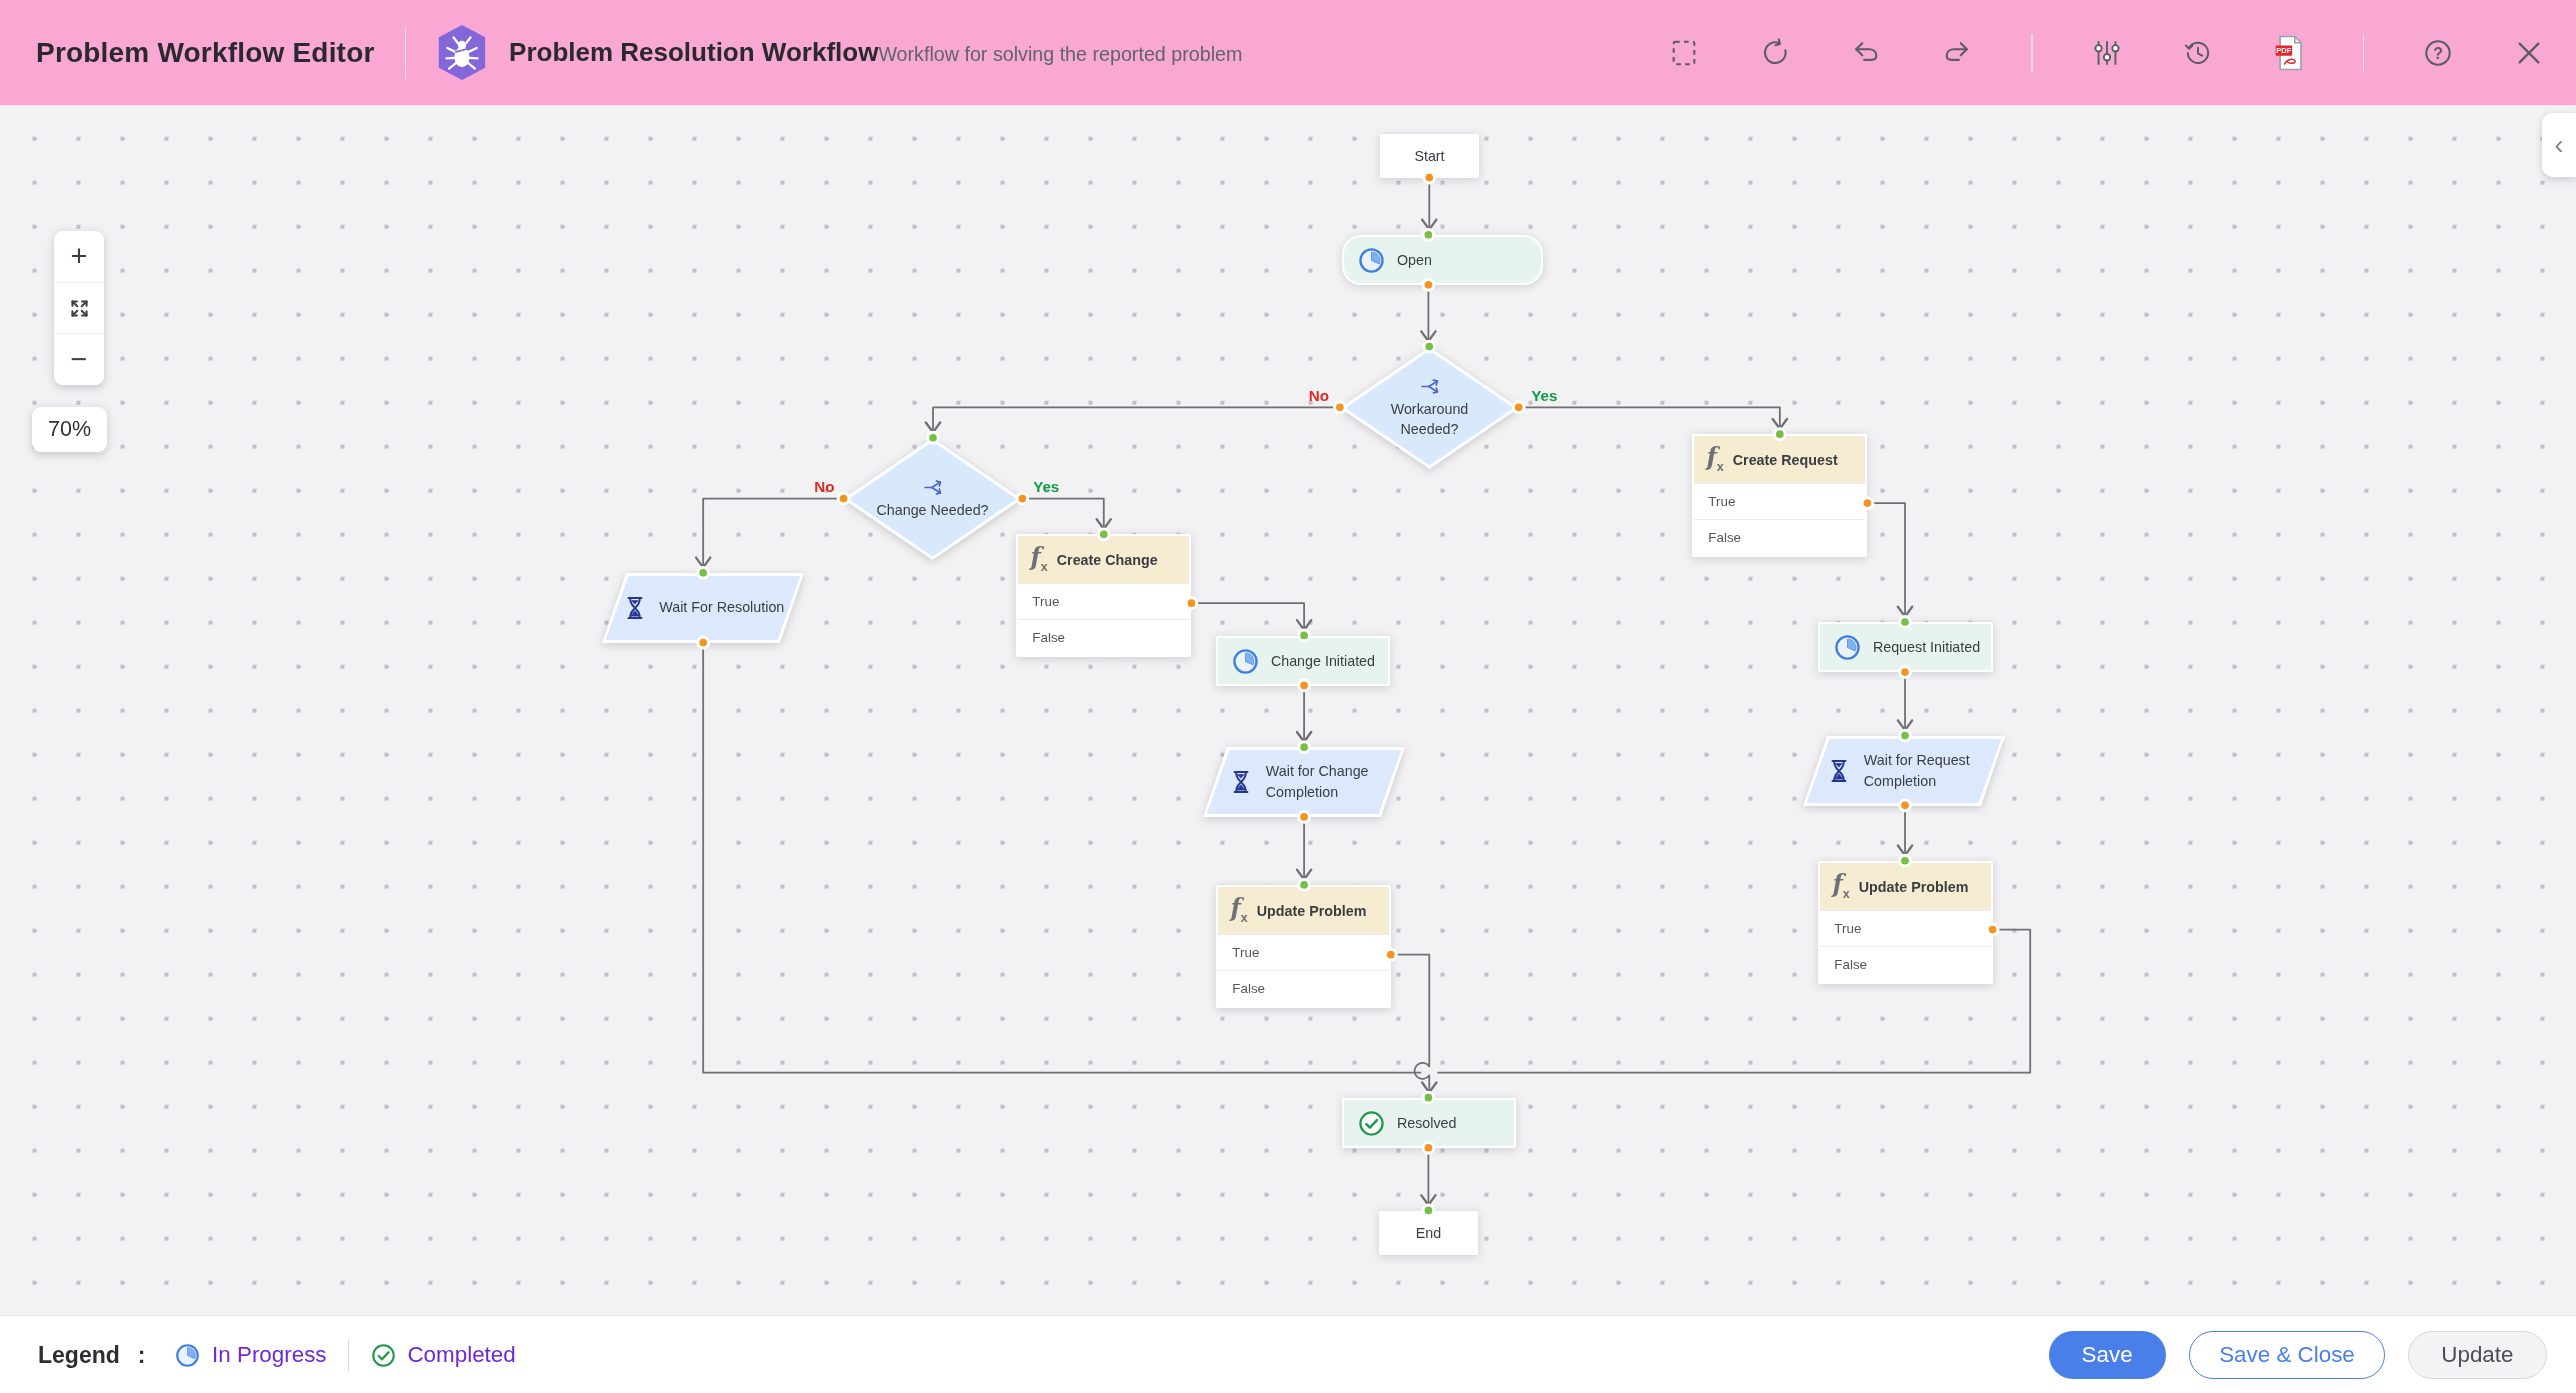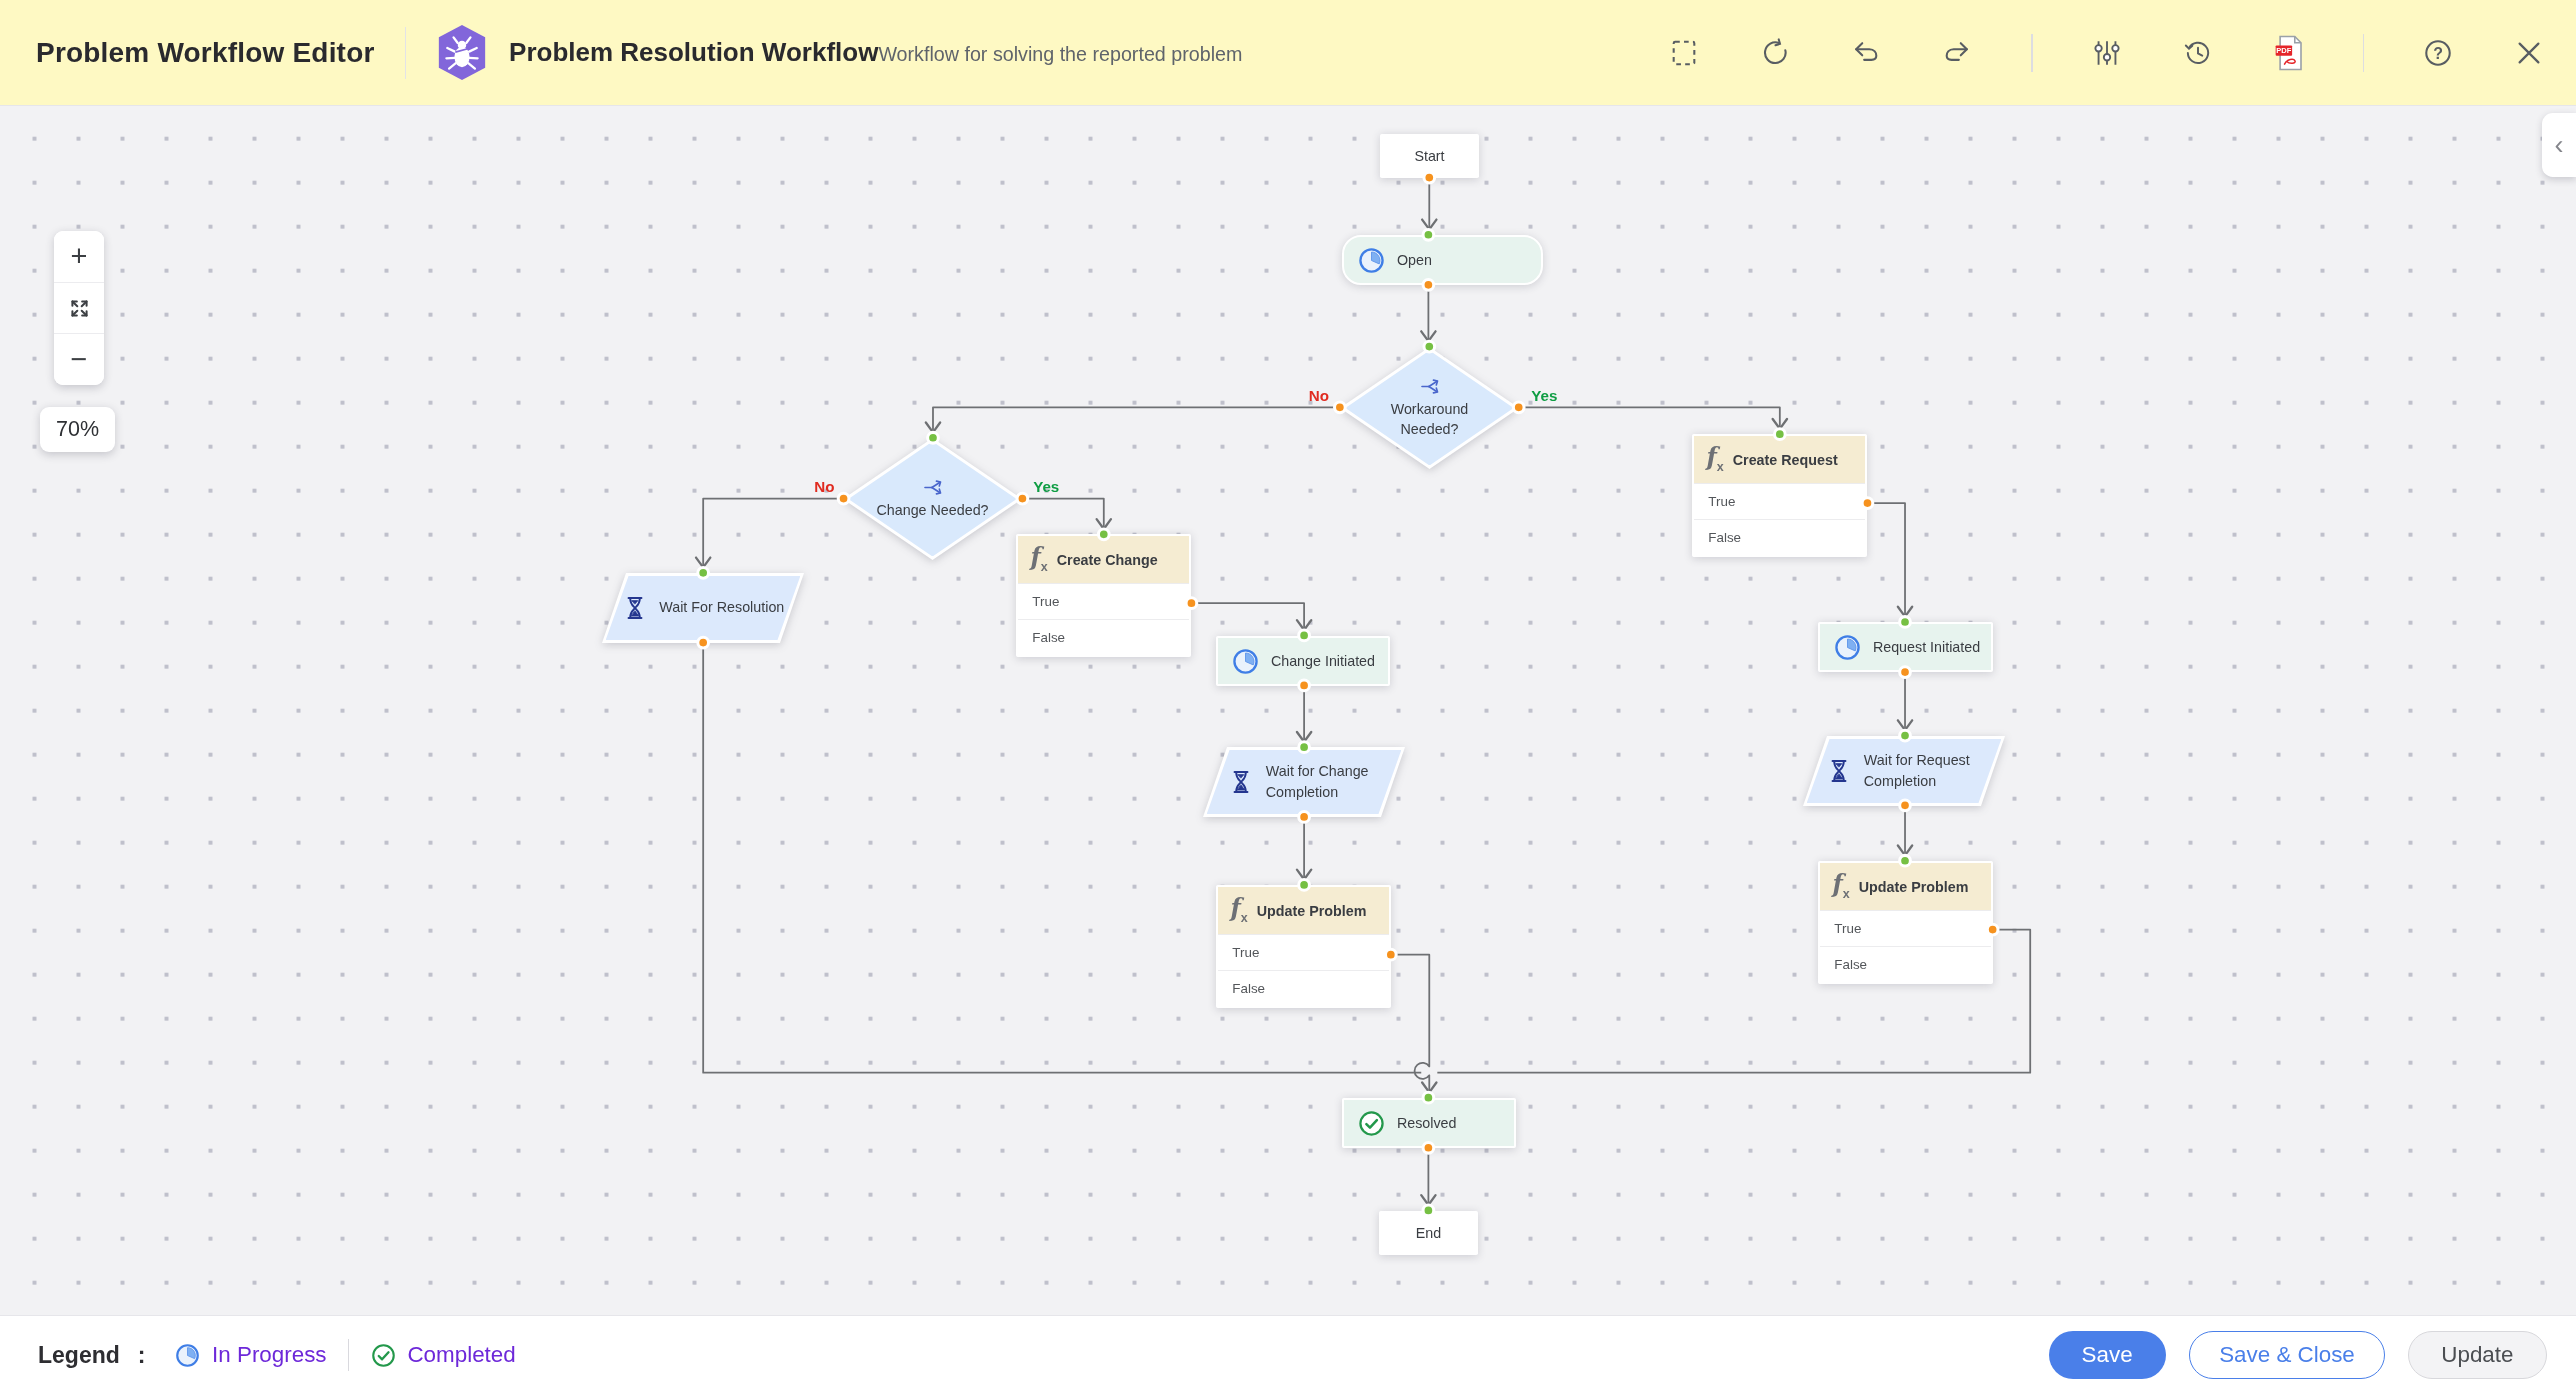"Problem Workflow Editor" .header { background: #fef9c3 -> #f9a8d4 }
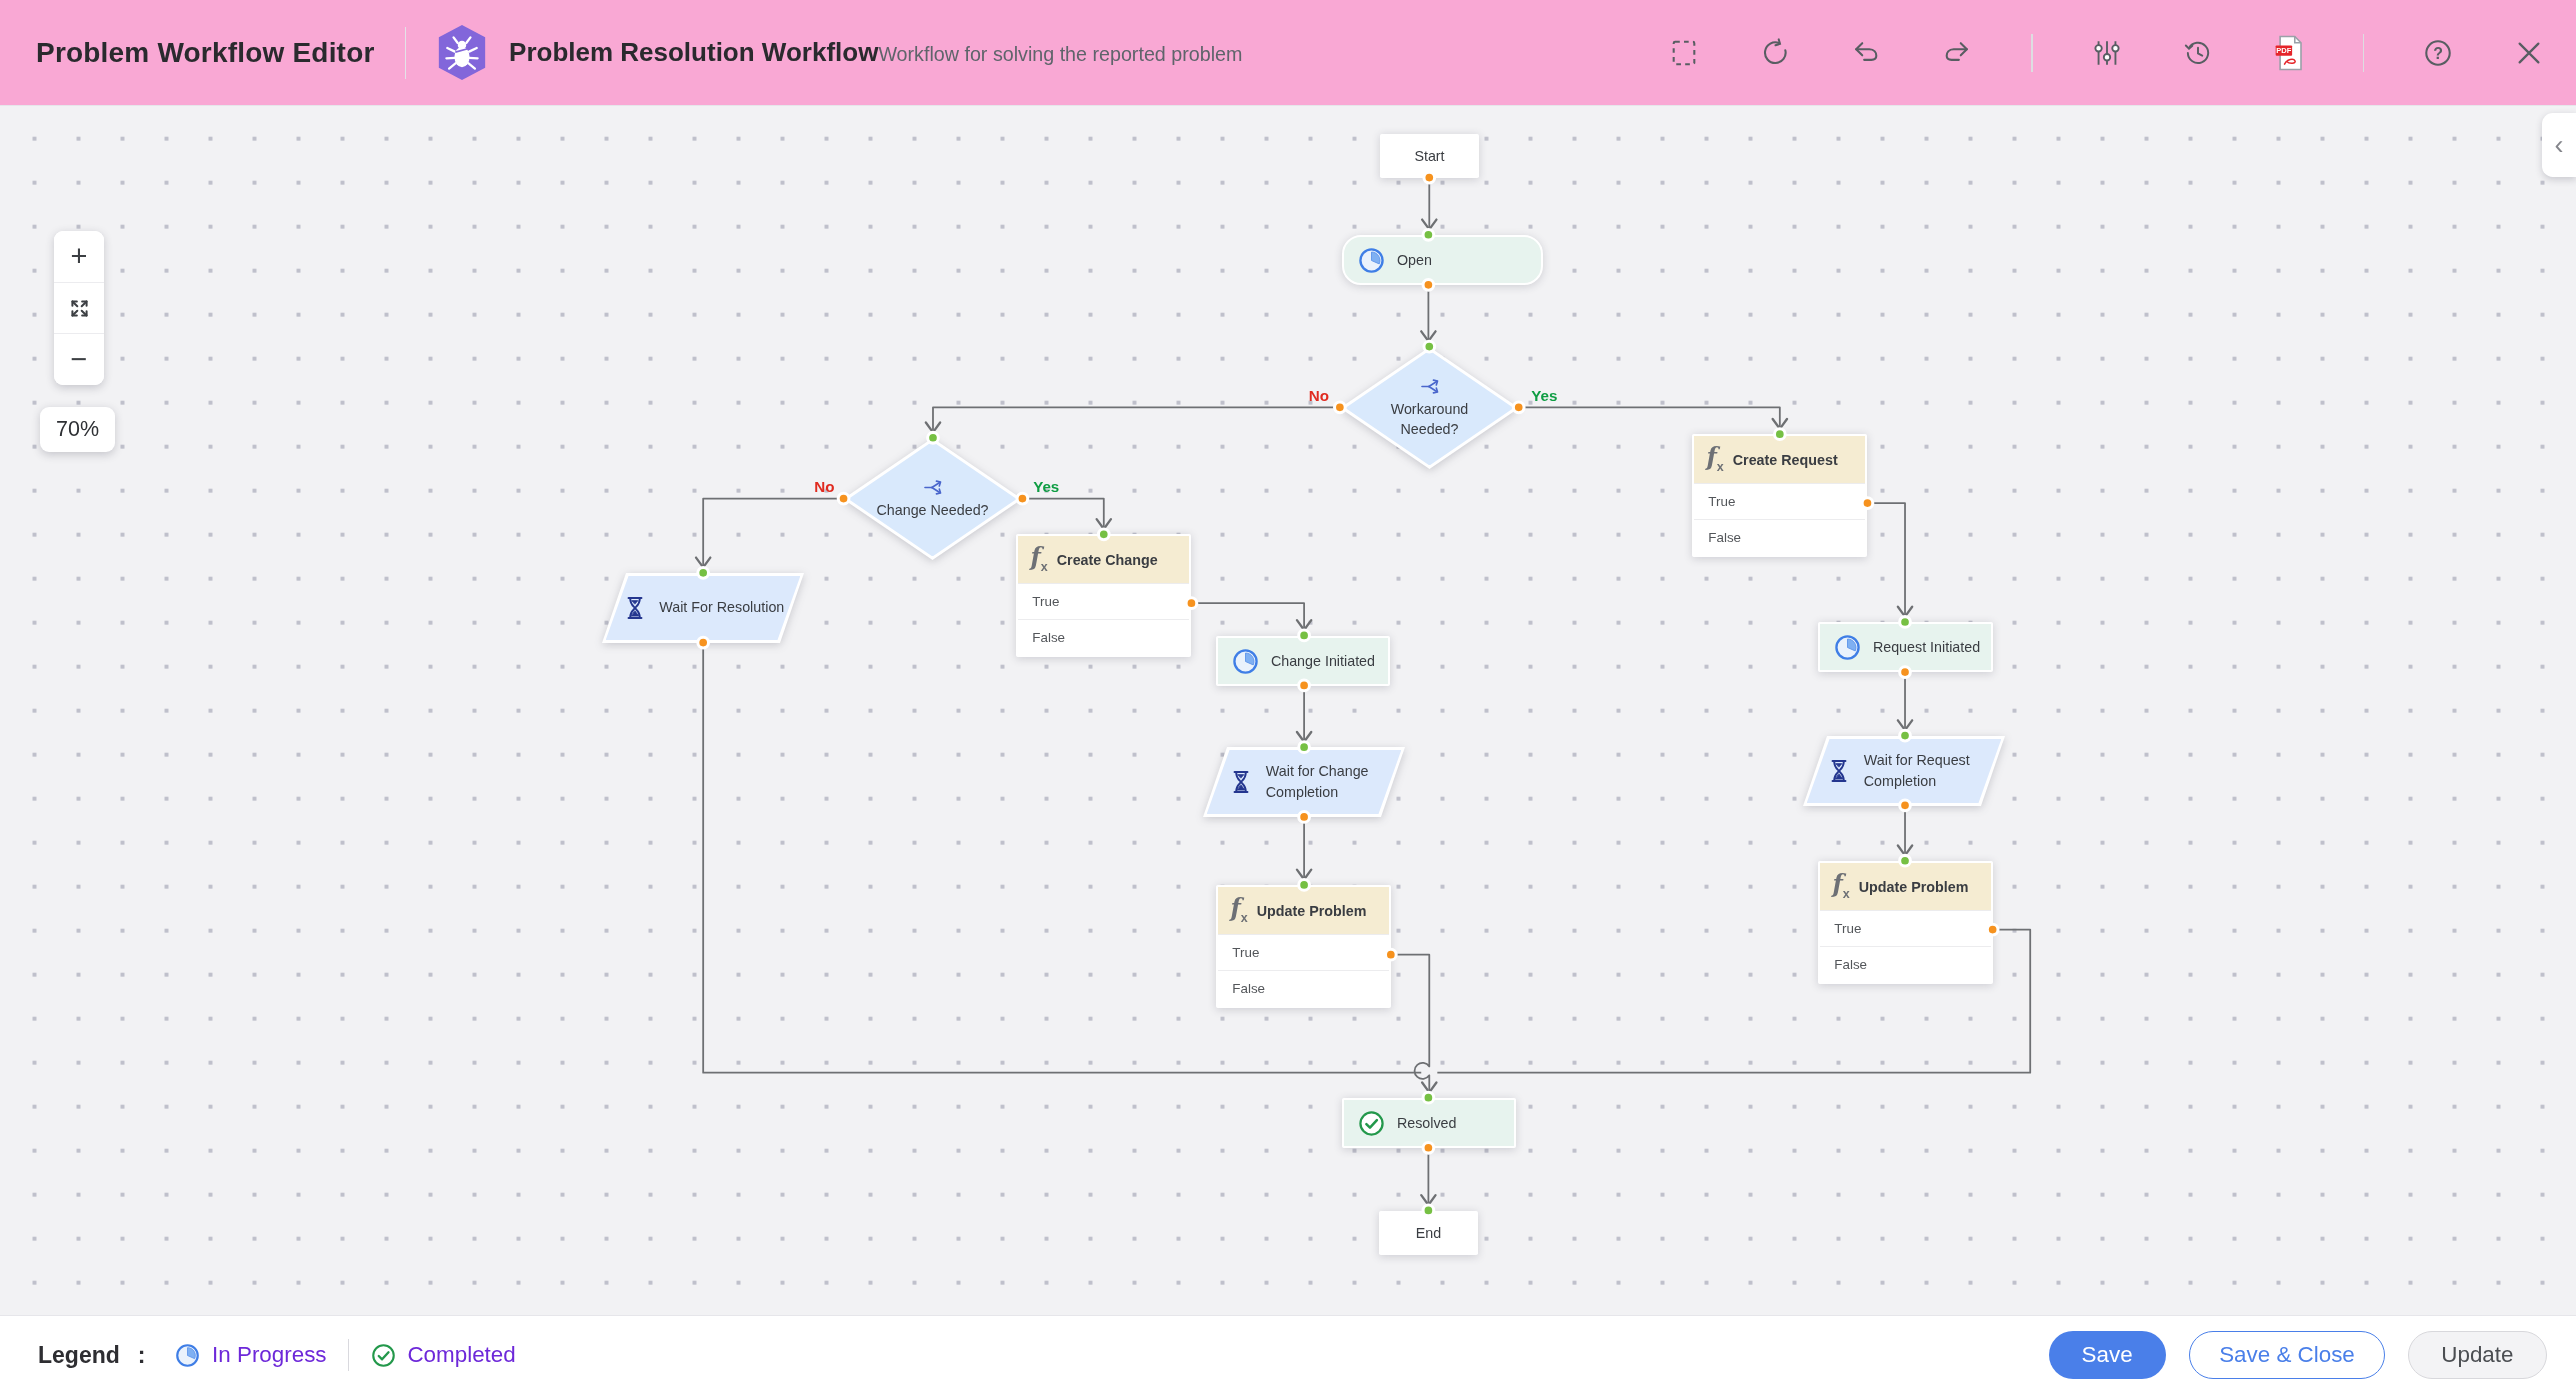"70%" .zoom-level { left: 40px -> 32px }
